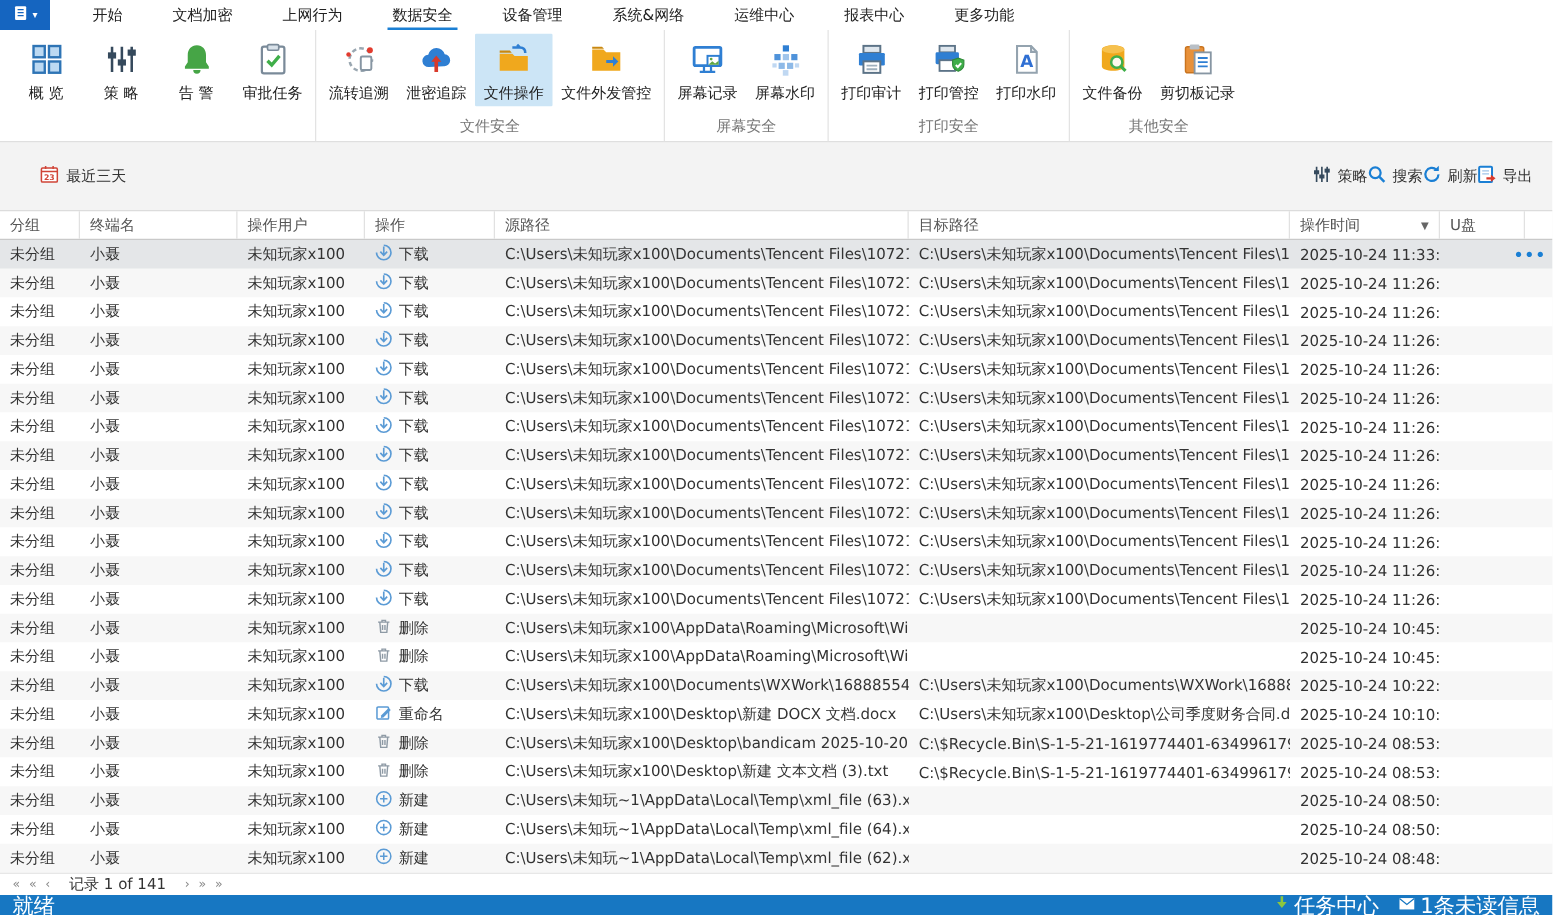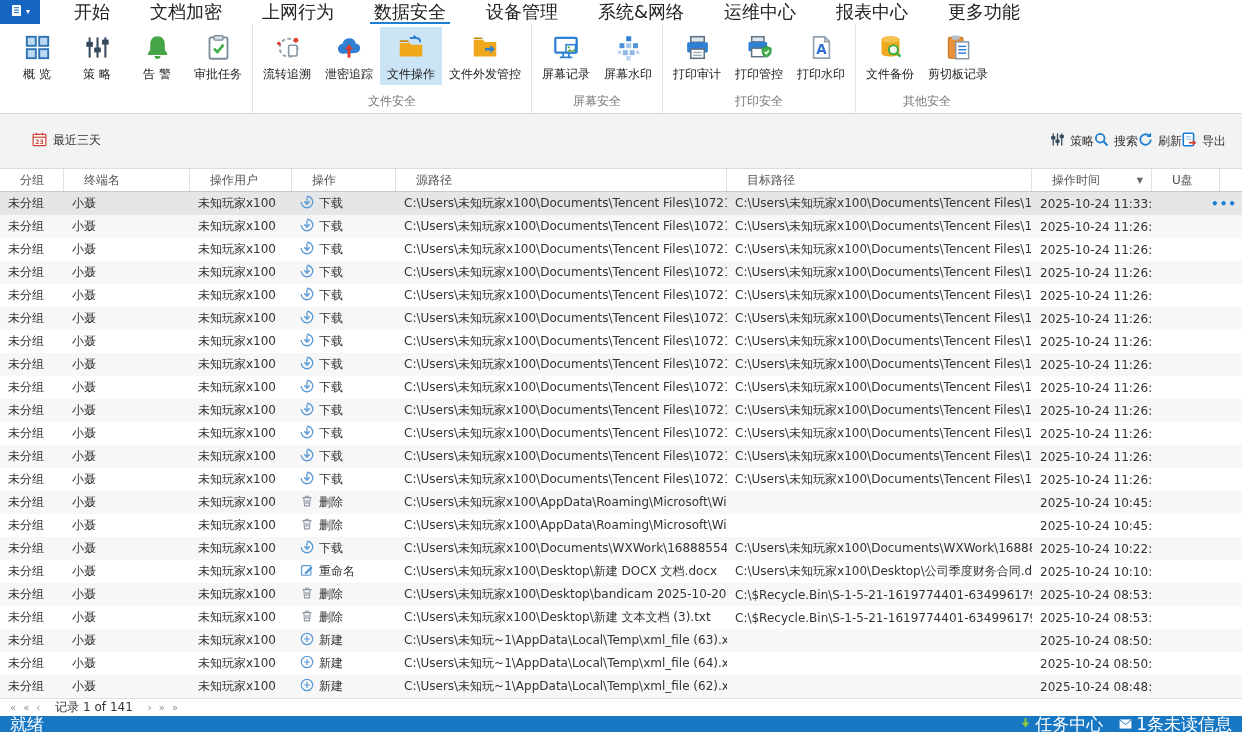"开始" .menu-tab { font-size: 18px -> 12px }
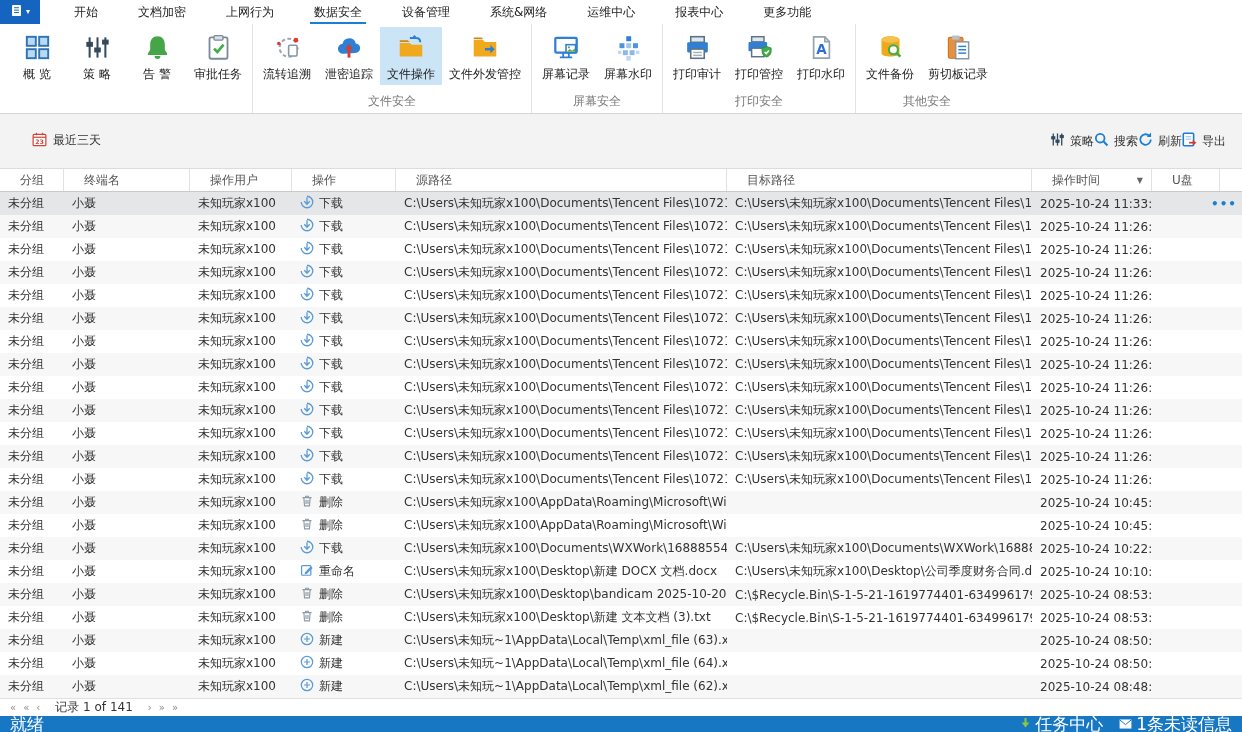"最近三天" .date-filter { align-items: none -> center }
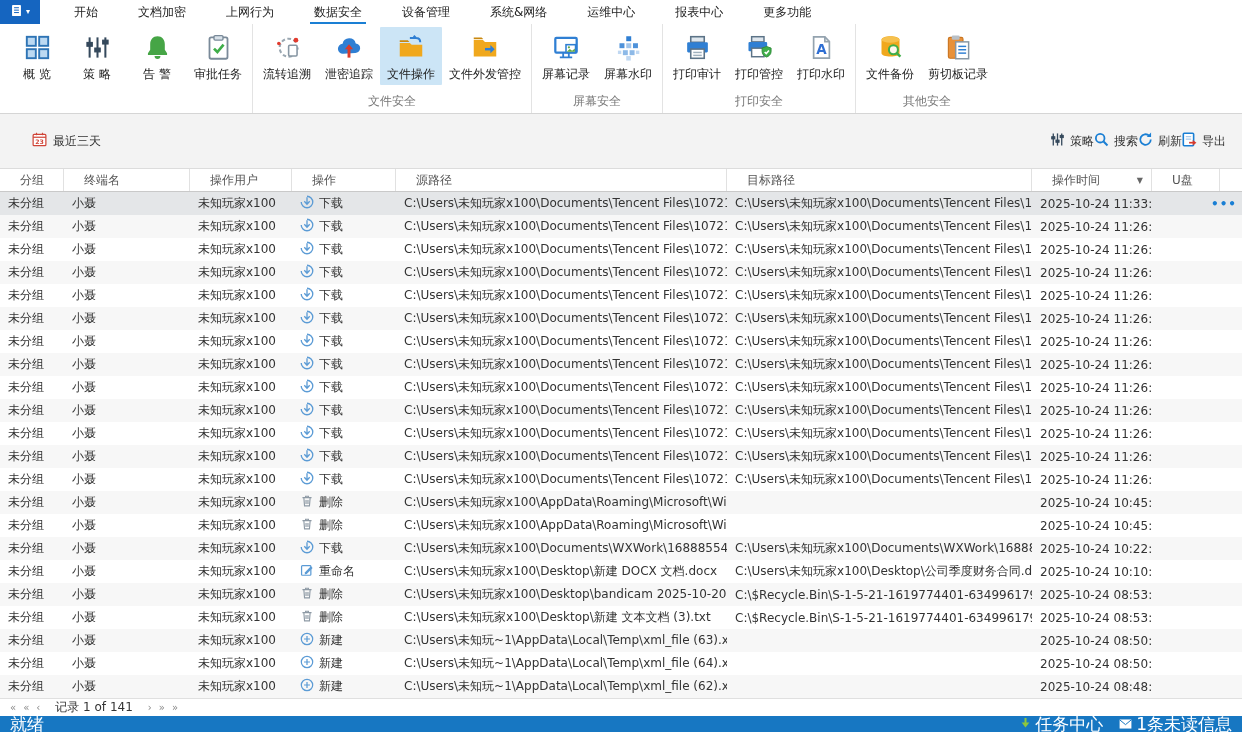"分组" .th { padding-left: 20px -> 8px }
